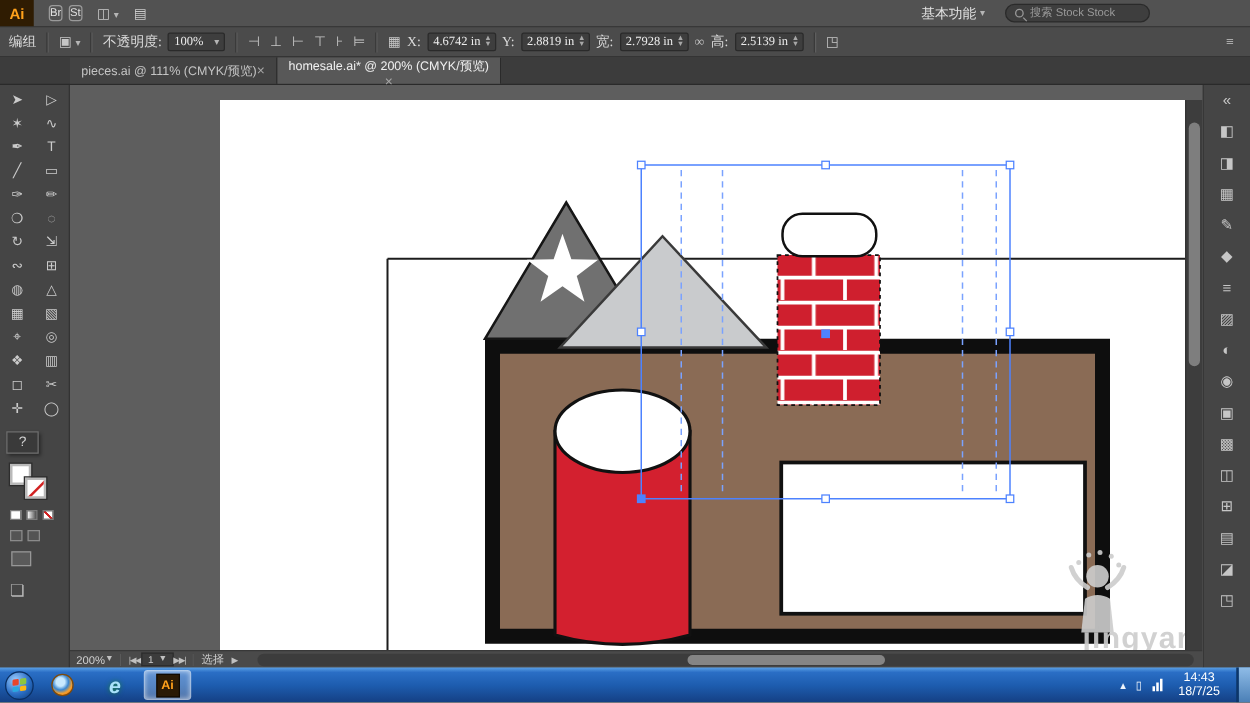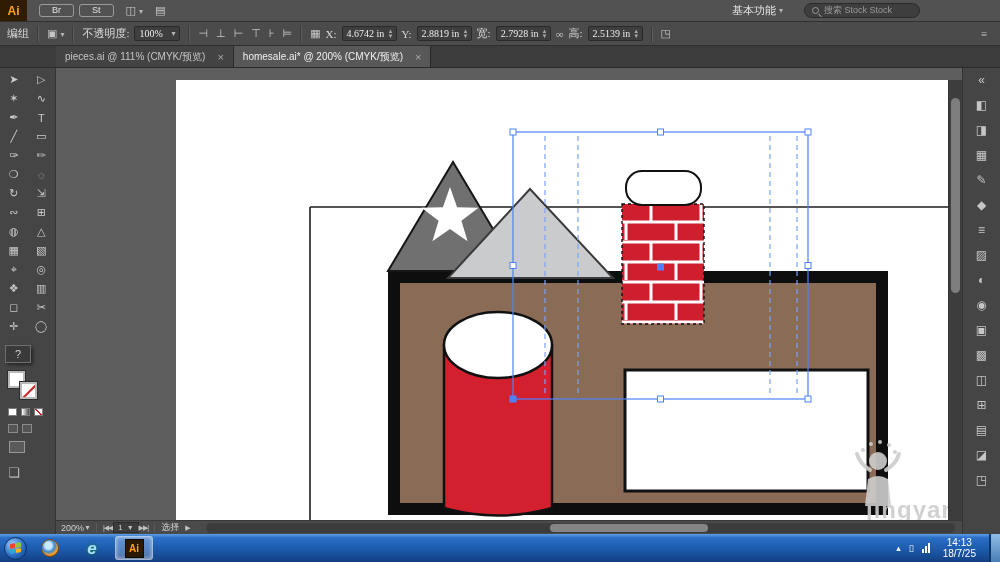"Br" .badge { padding: 1px 12px -> 1px 0 }
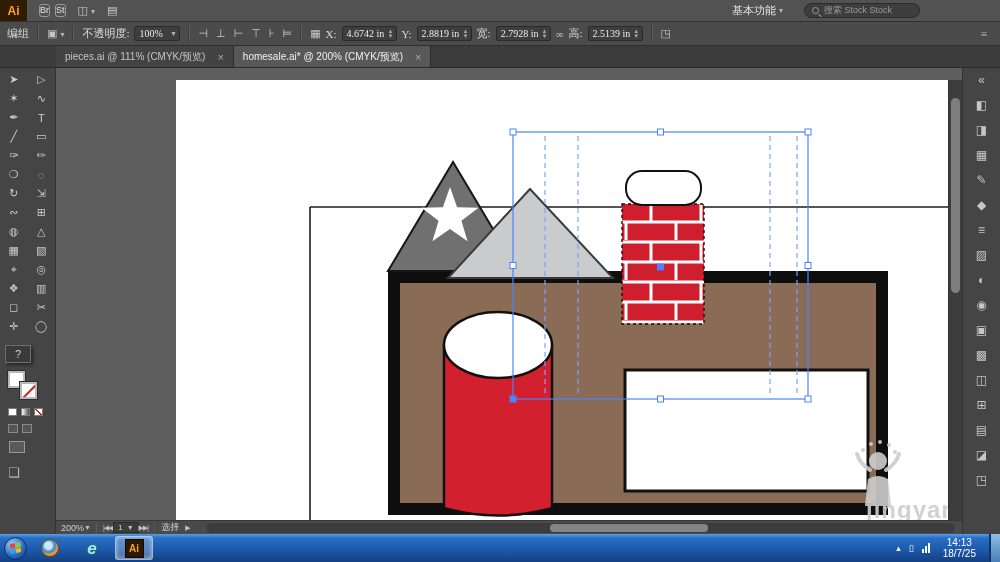"基本功能" .mb-right { gap: 21px -> 16px }
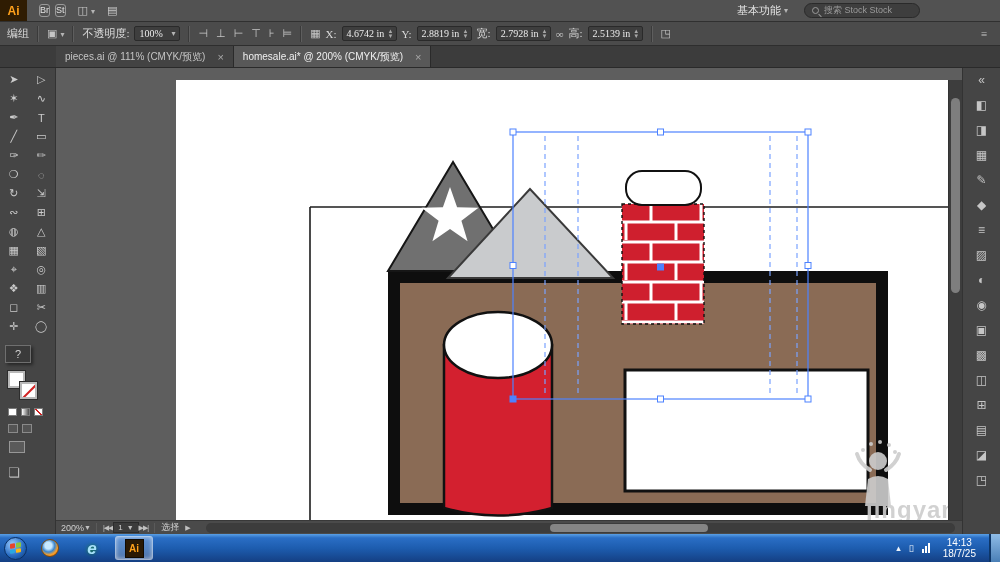"pieces.ai @ 111% (CMYK/预览)" .tab { gap: 12px -> 0 }
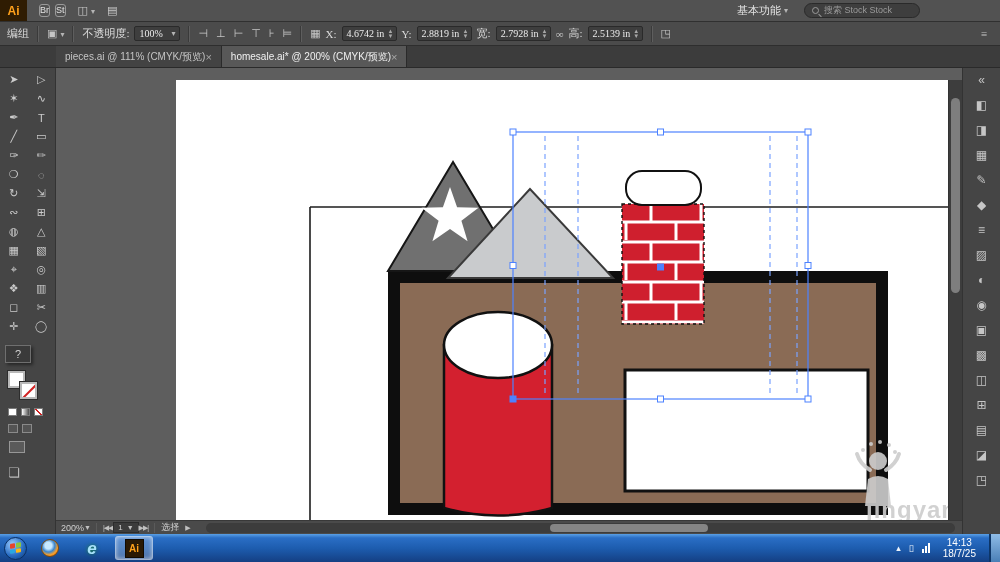"homesale.ai* @ 200% (CMYK/预览)" .tab.active { flex-direction: none -> column }
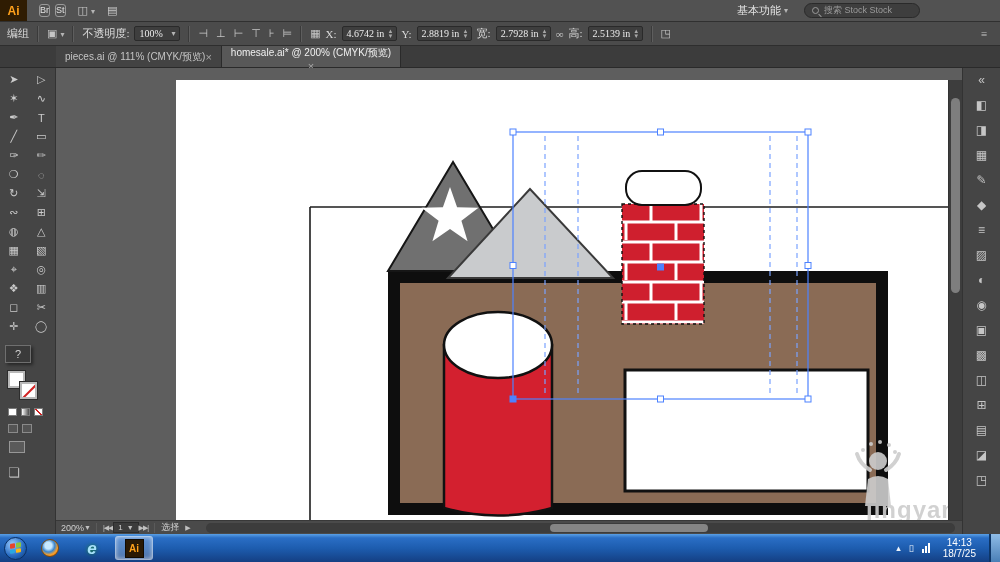"14:13" div { text: 14:13 -> 14:43 }
